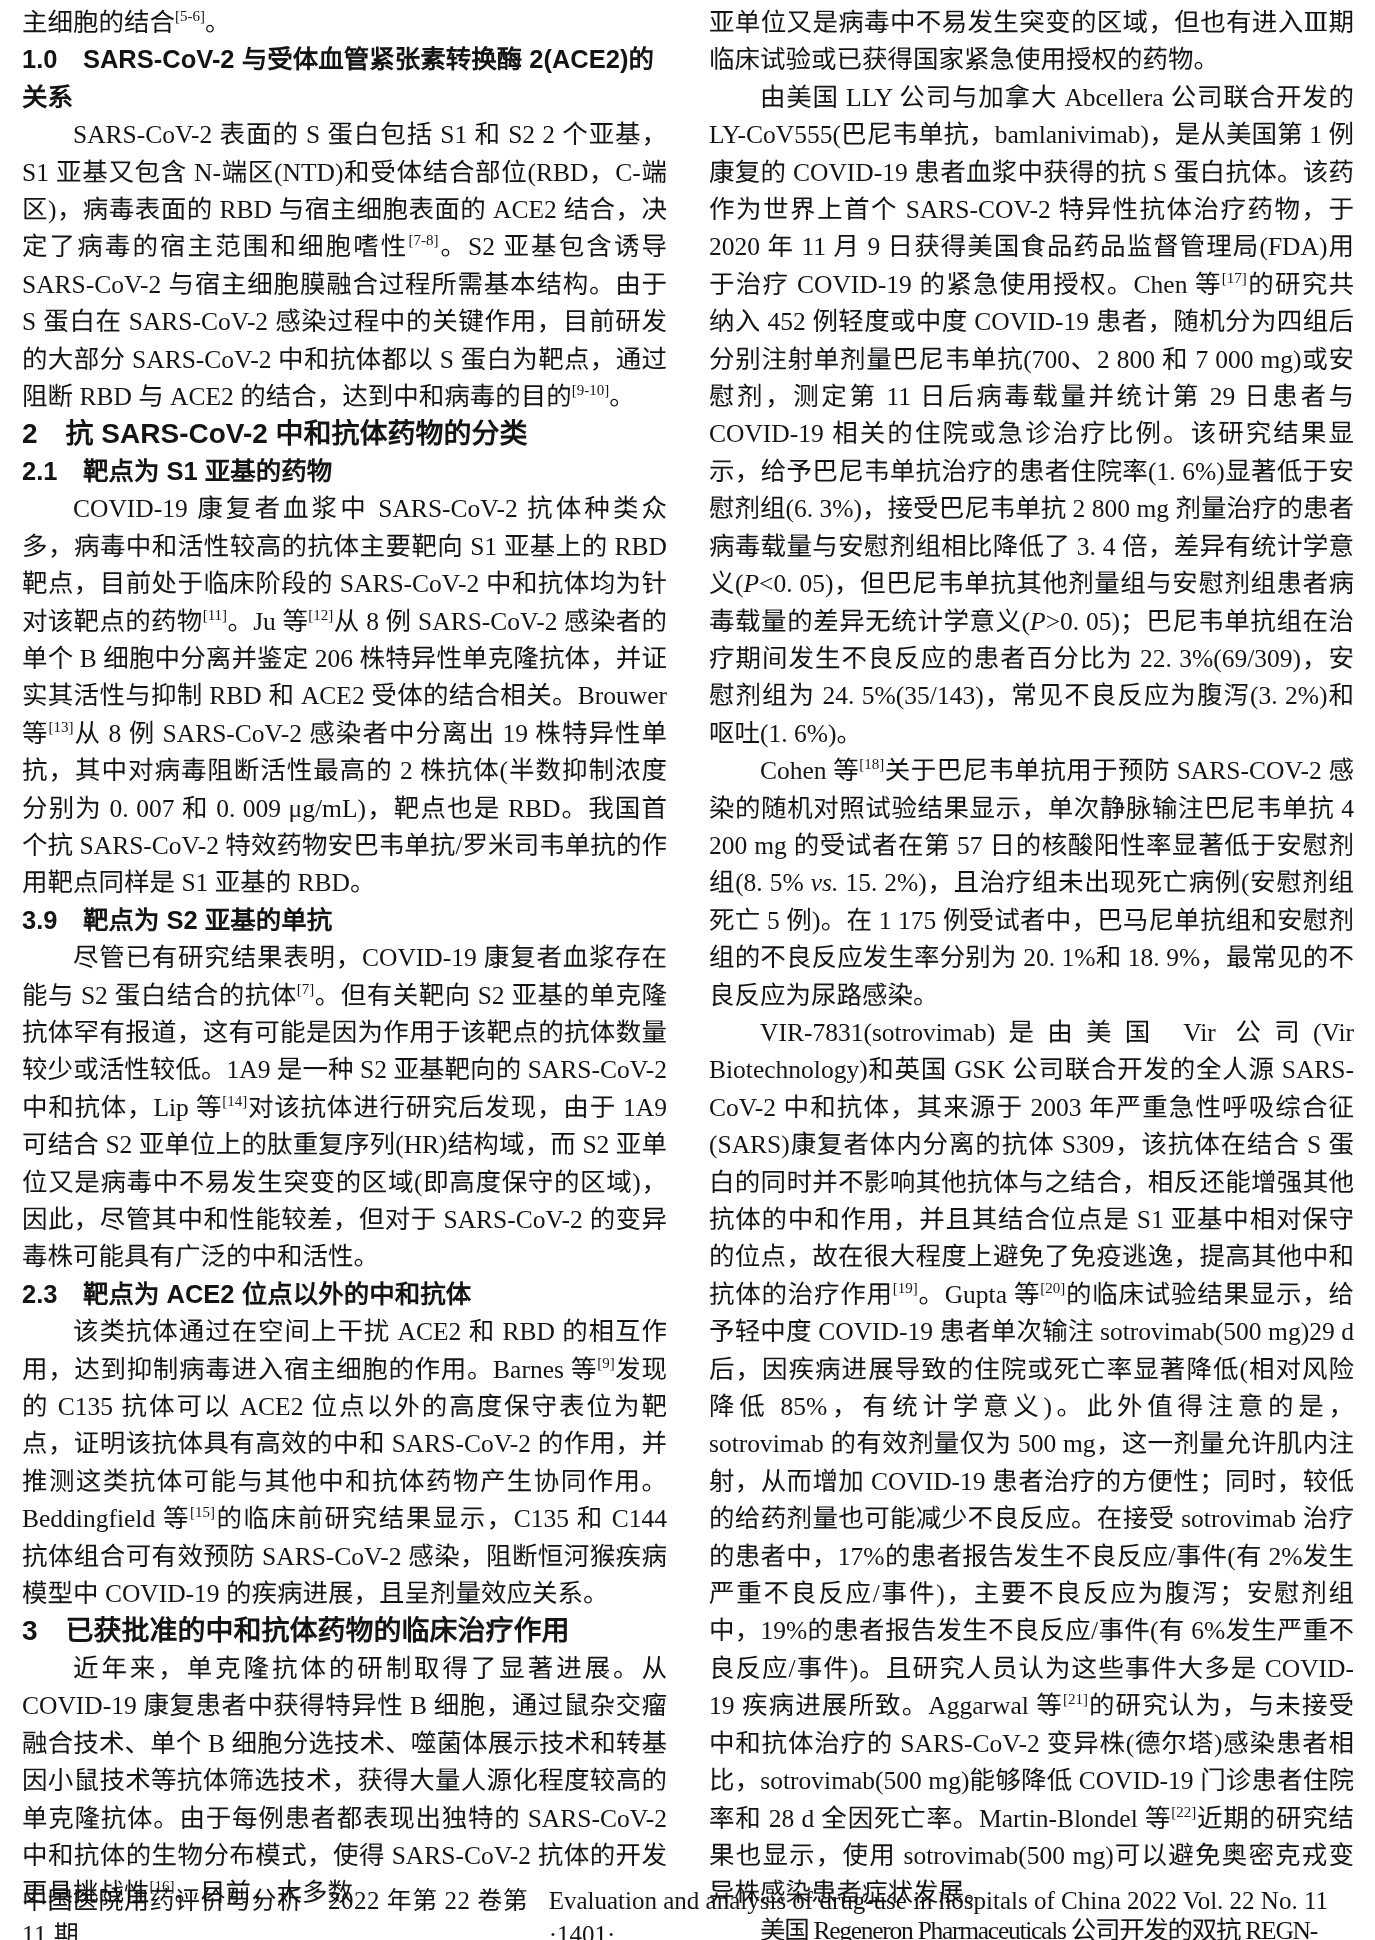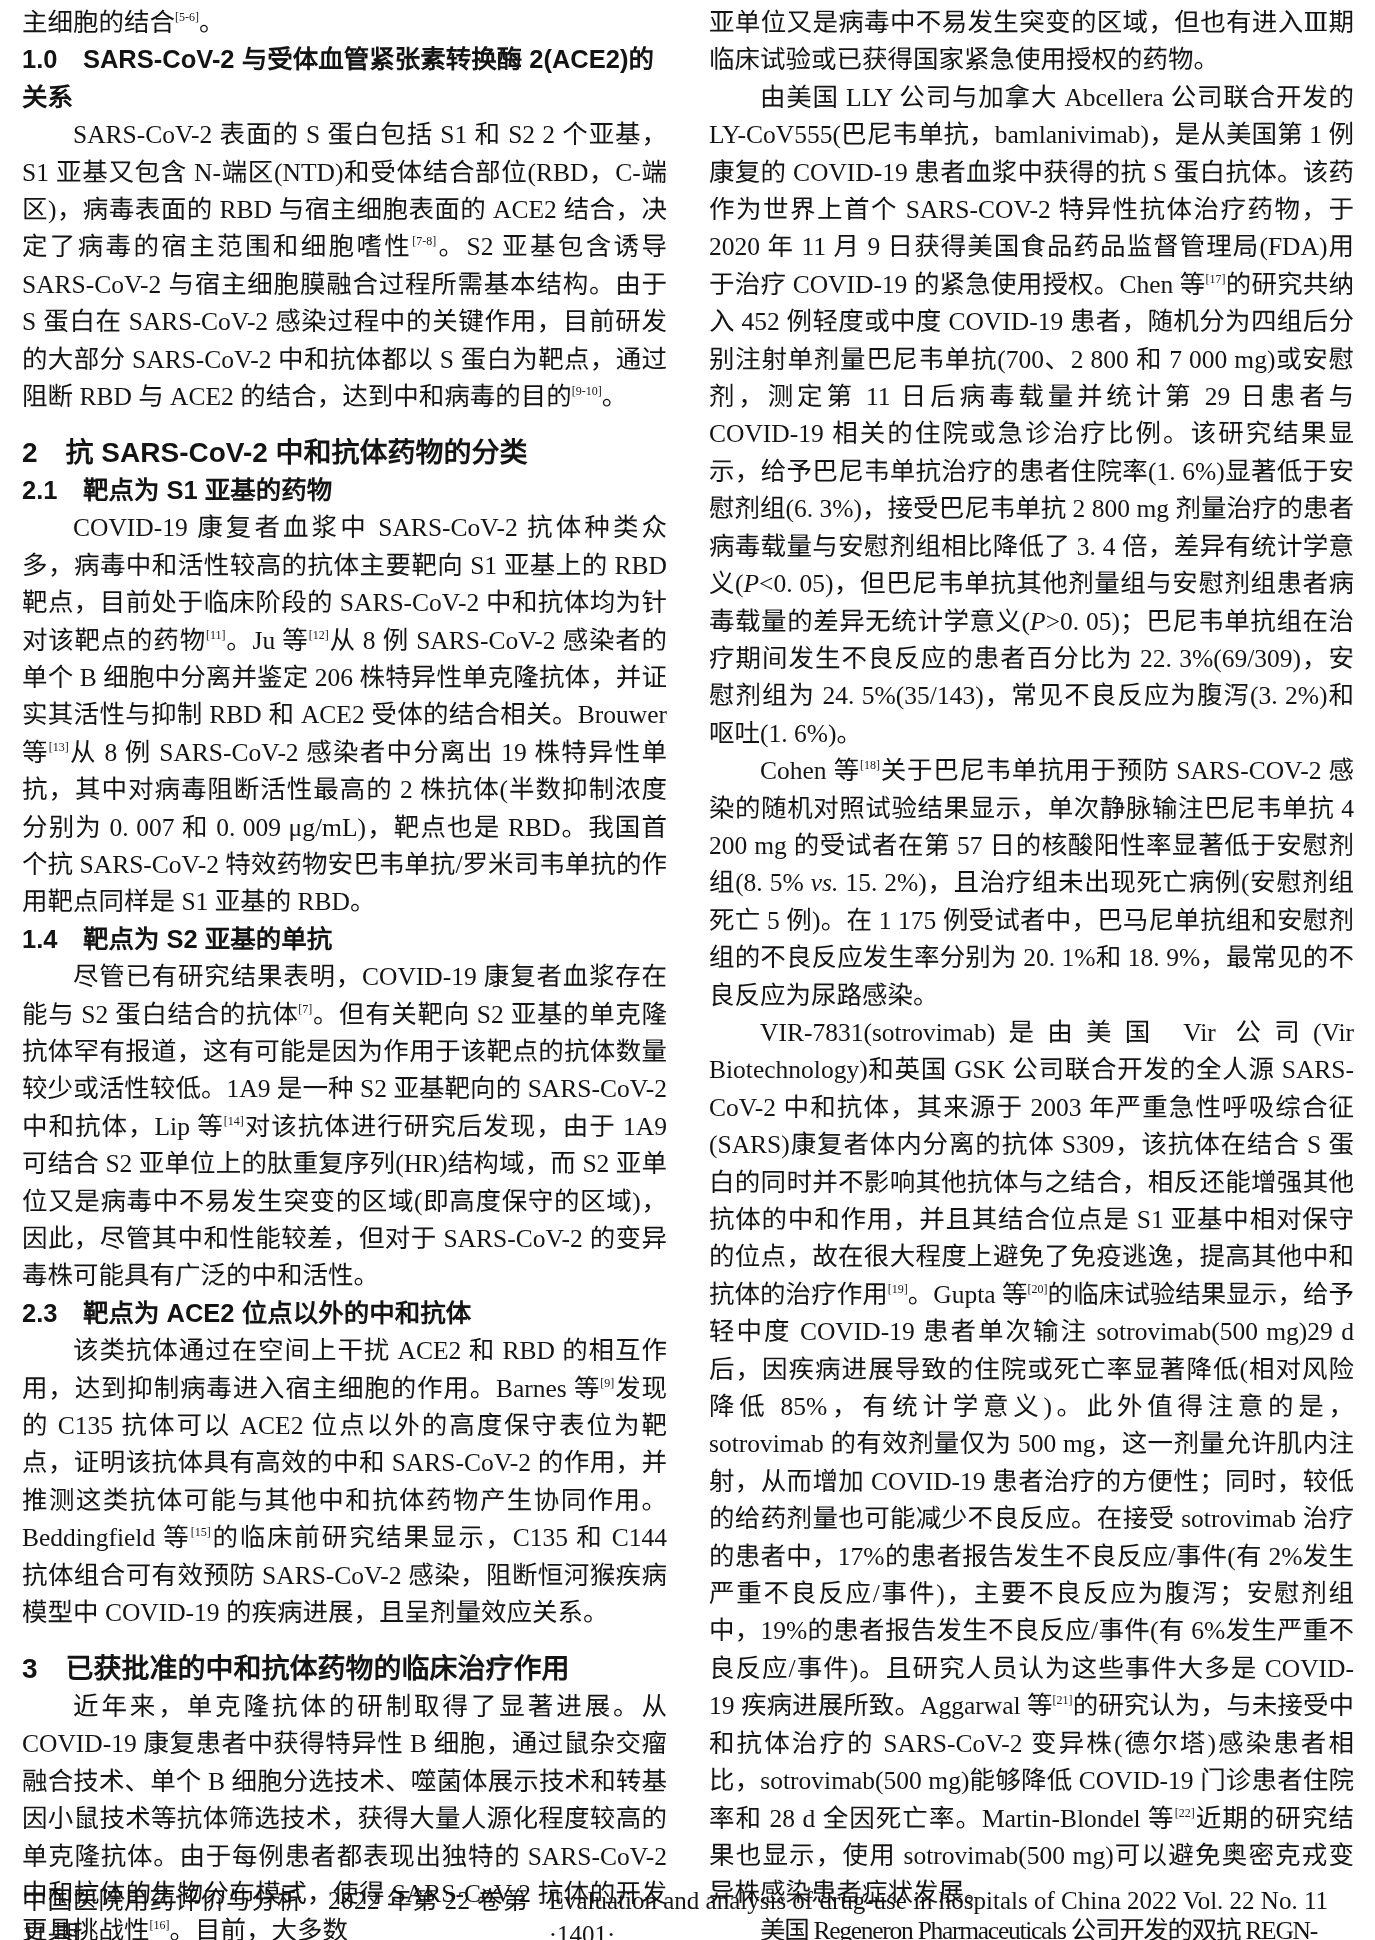"[5-6]" .blk sup { font-size: 12px -> 15px }
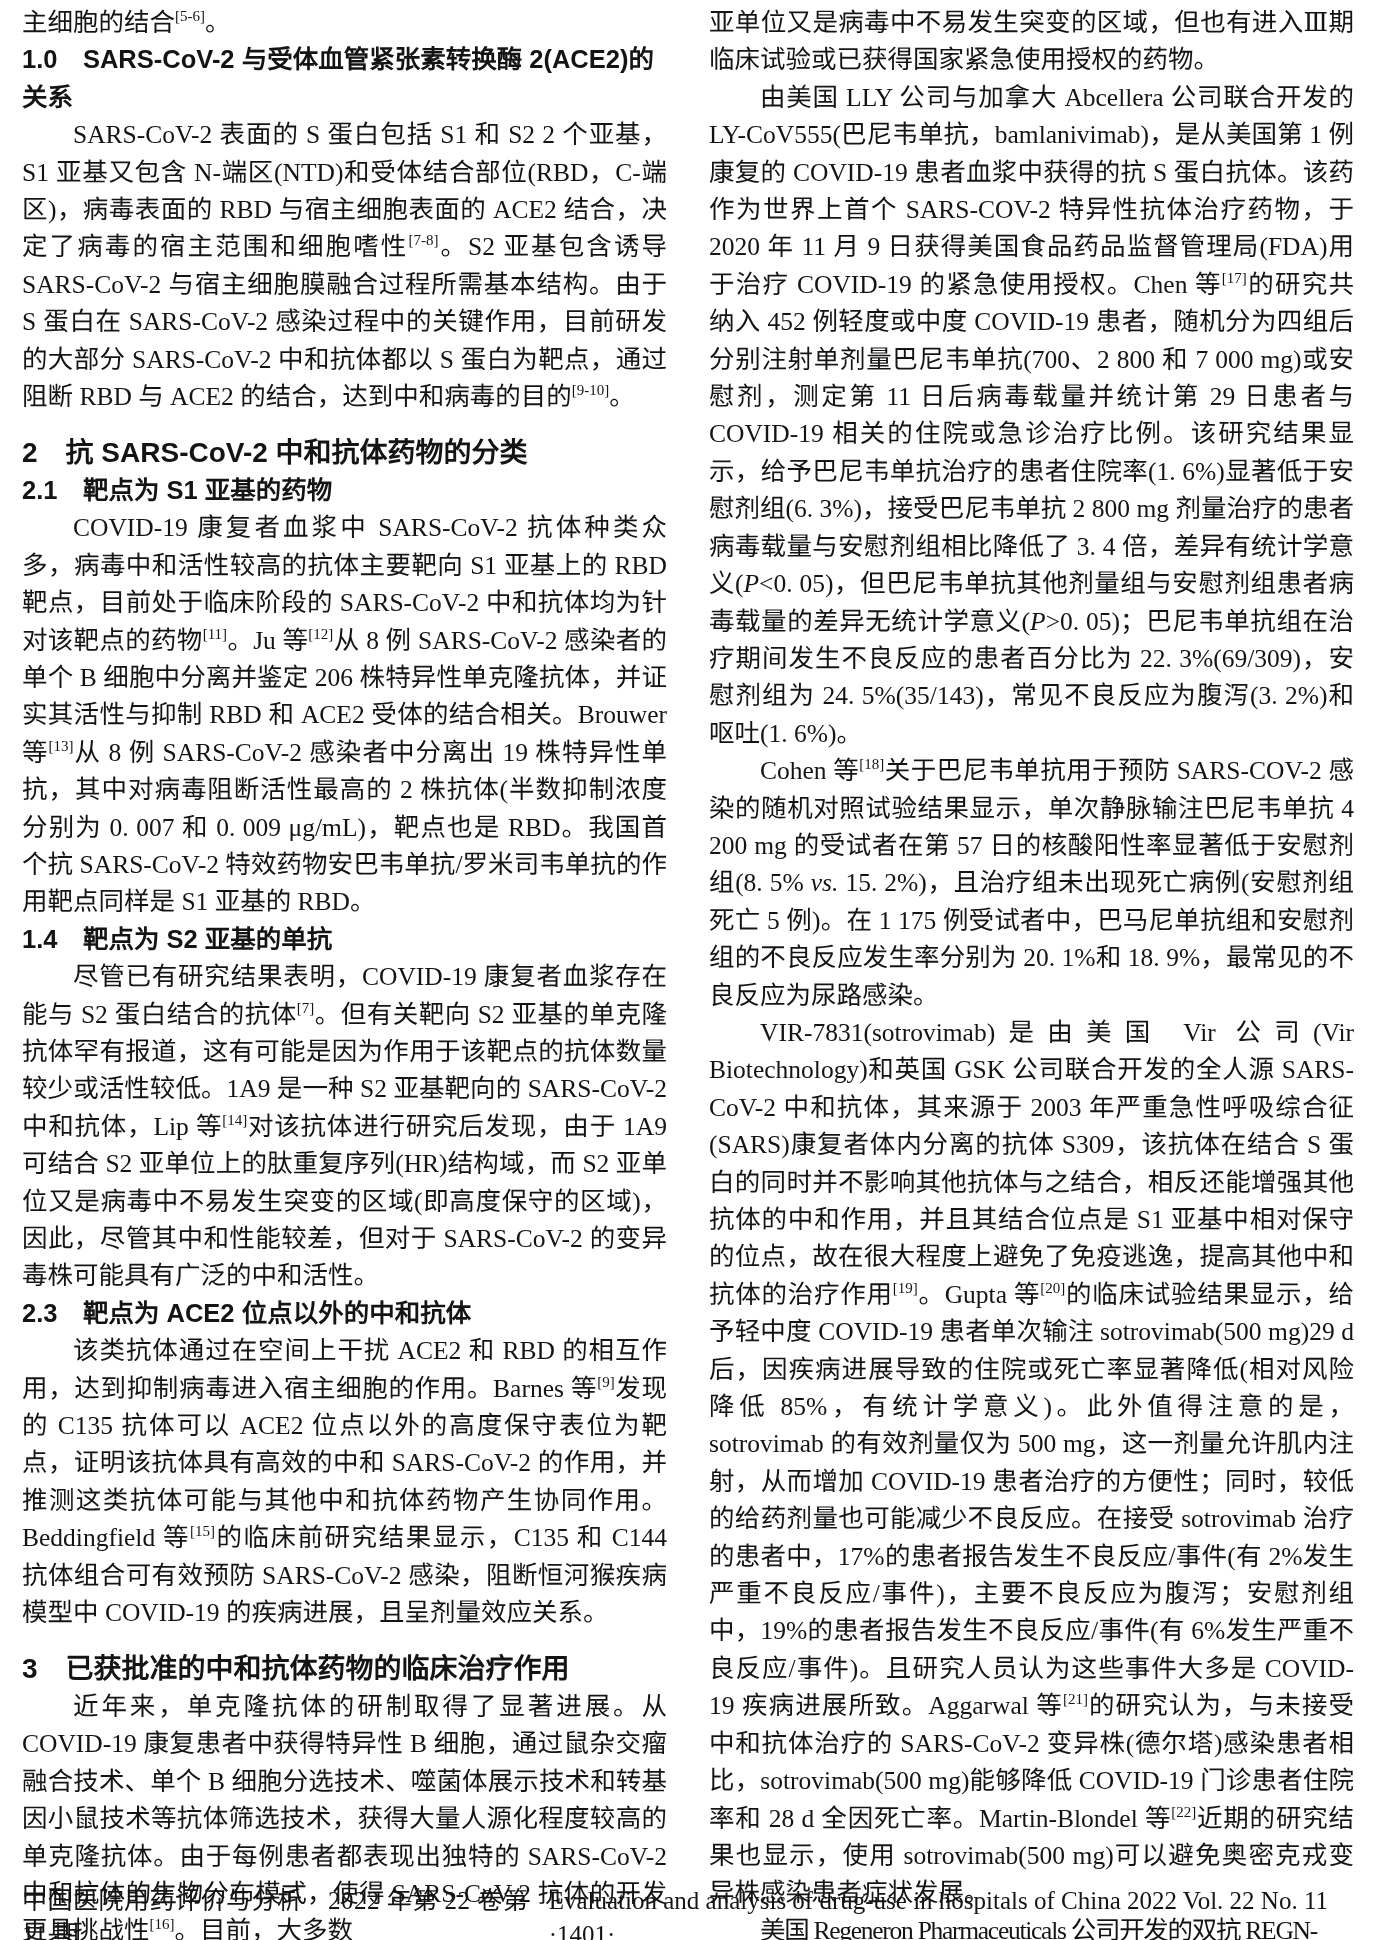"2 抗 SARS-CoV-2 中和抗体药物的分类" .blk.h1 { margin-top: 19px -> none }
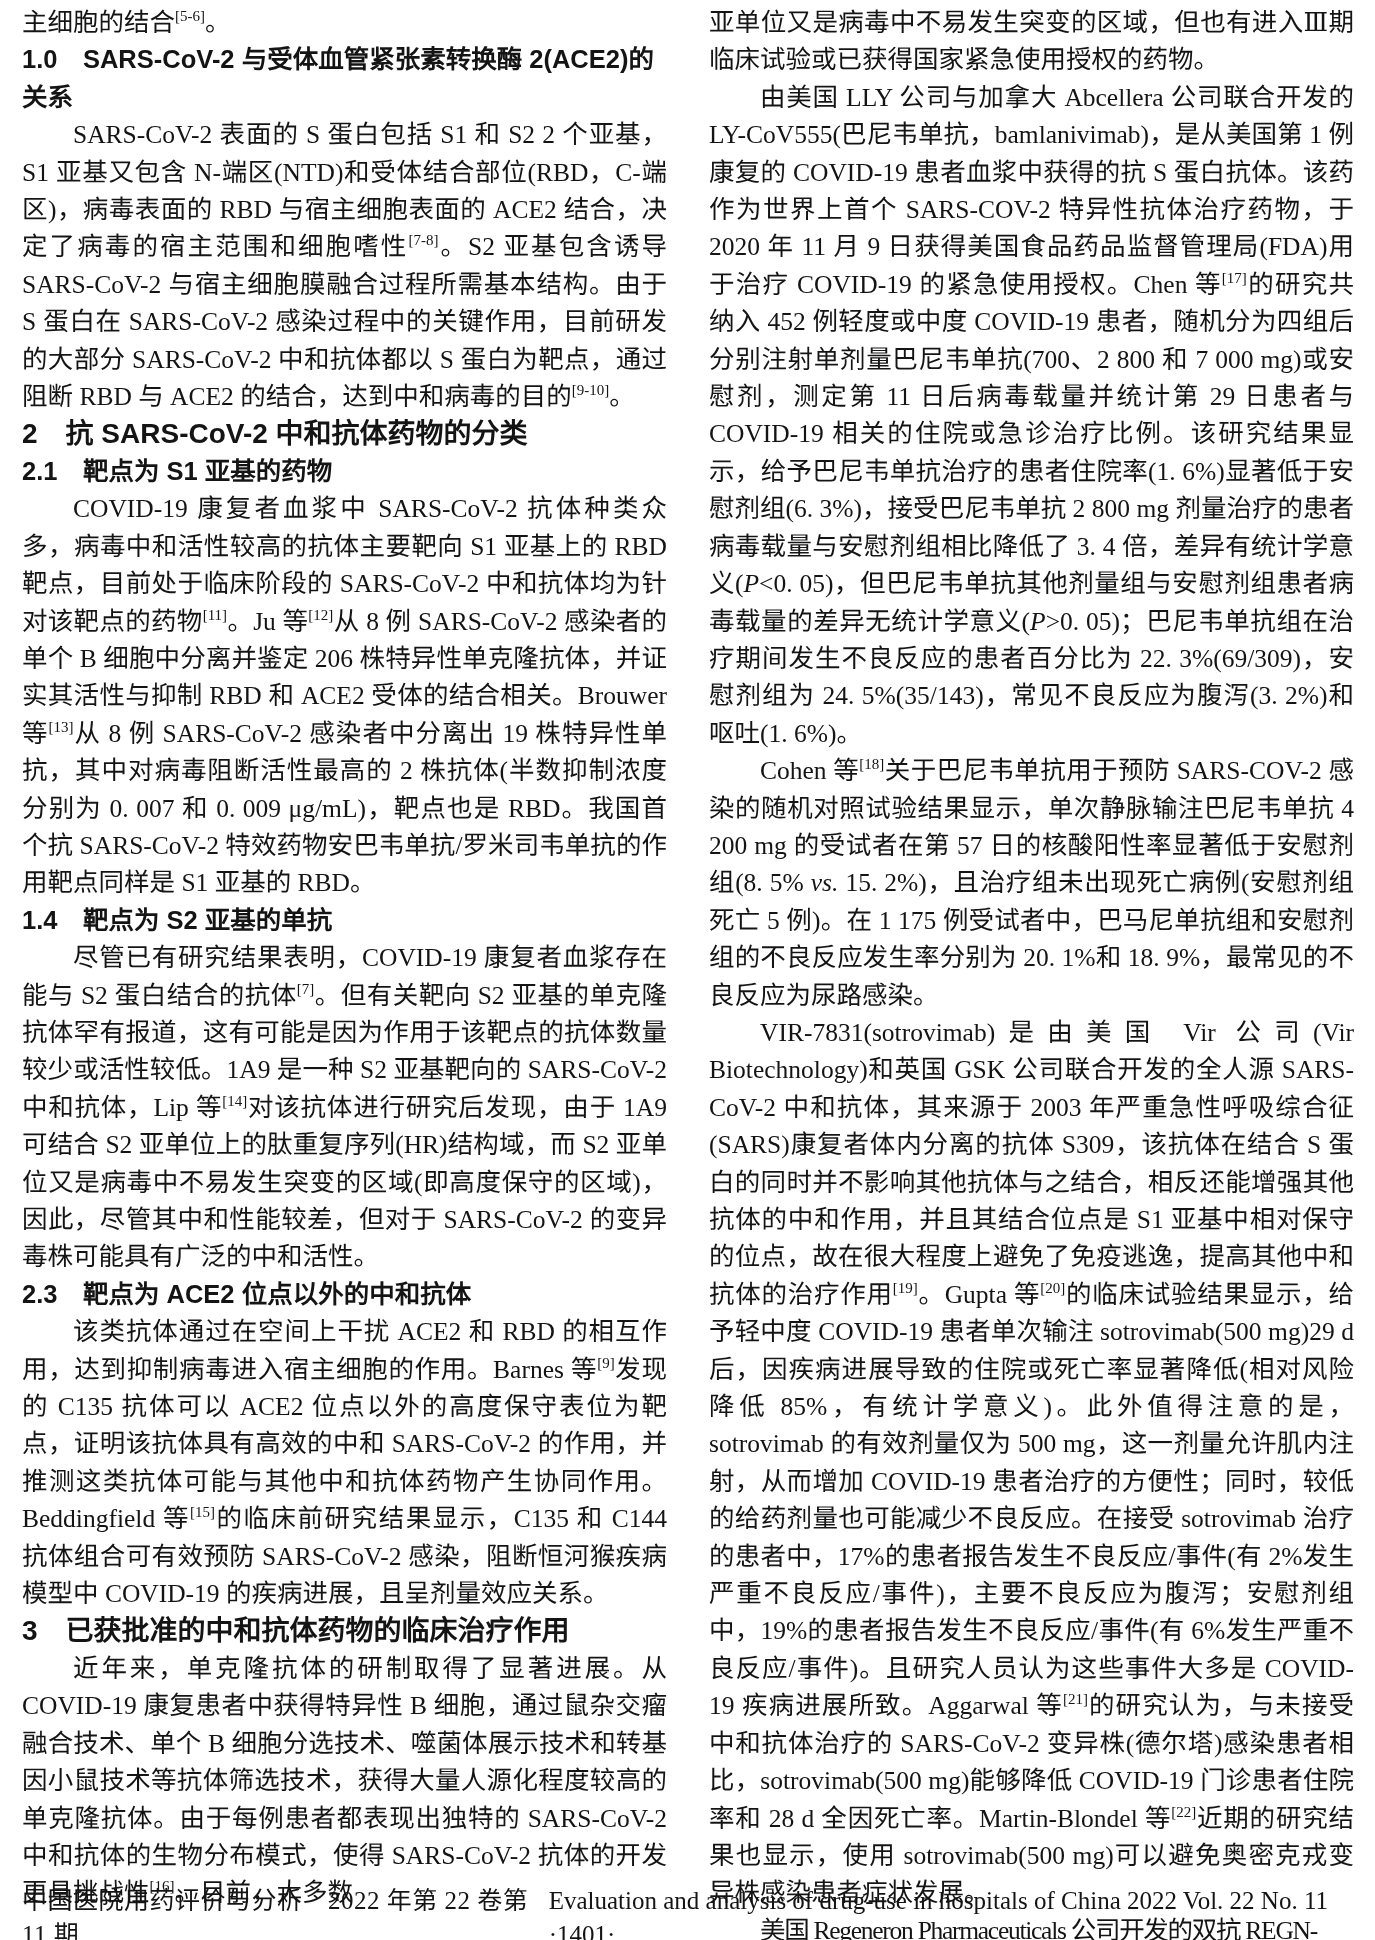"1.4 靶点为 S2 亚基的单抗" div.blk { text: 1.4 -> 3.9 }
